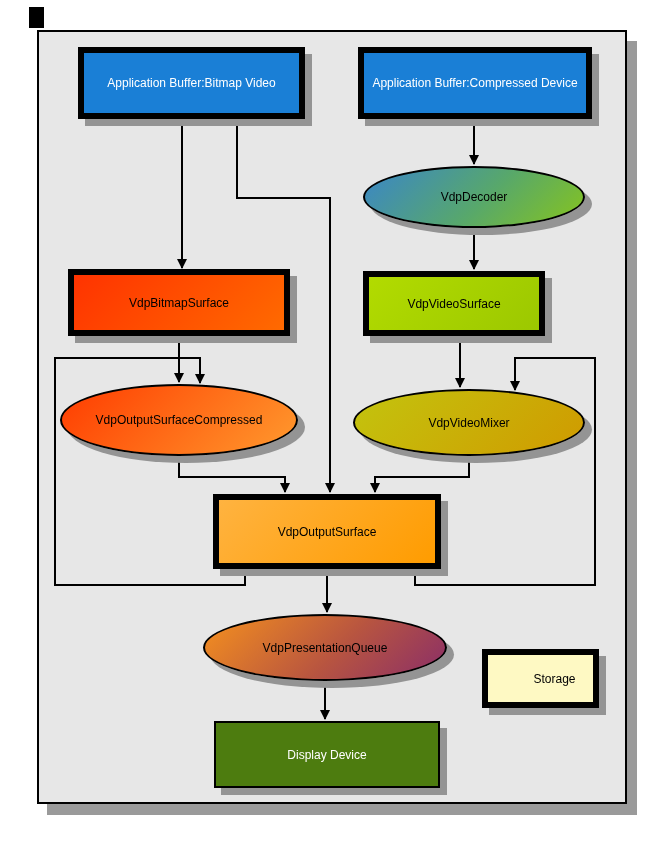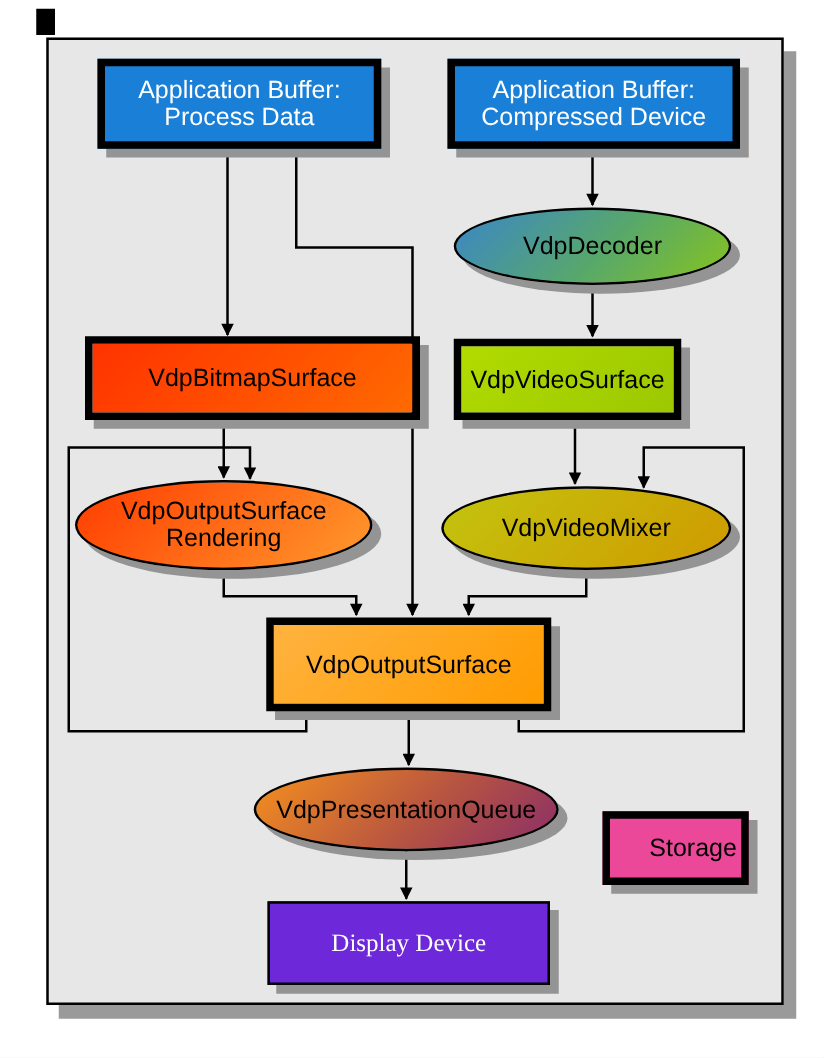"Application Buffer:" .node { flex-direction: column -> row; font-size: 20px -> 12px }
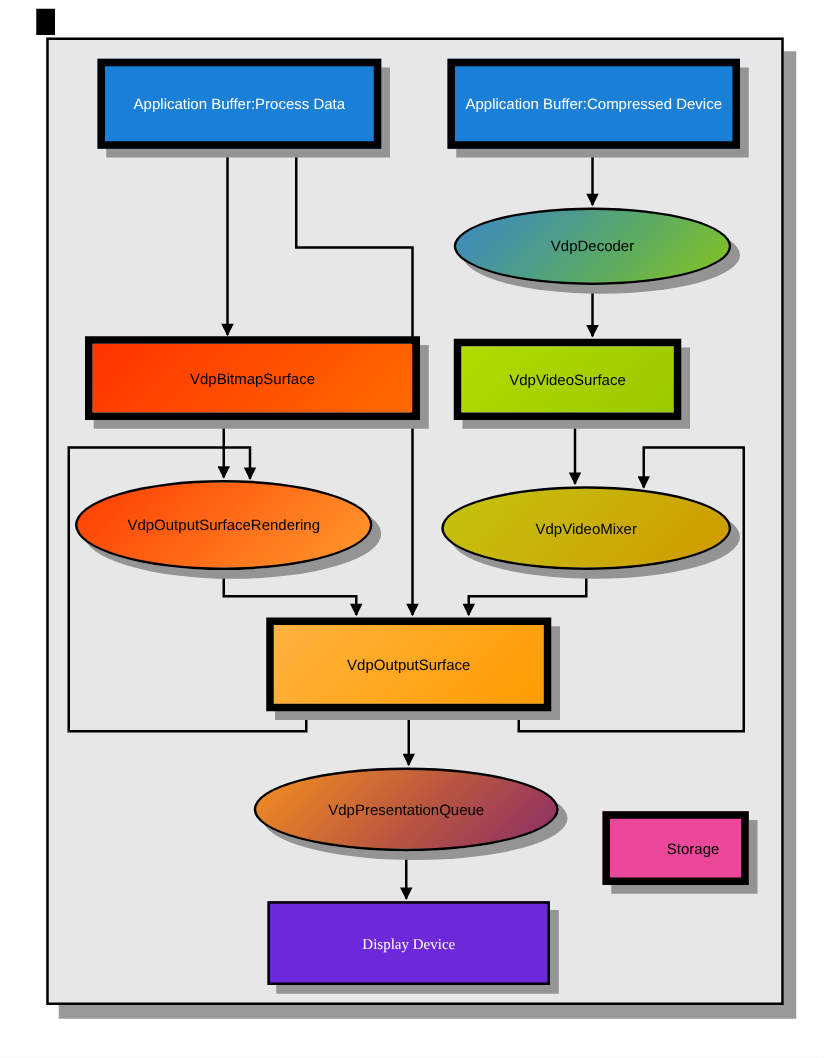"Process Data" div { text: Process Data -> Bitmap Video }
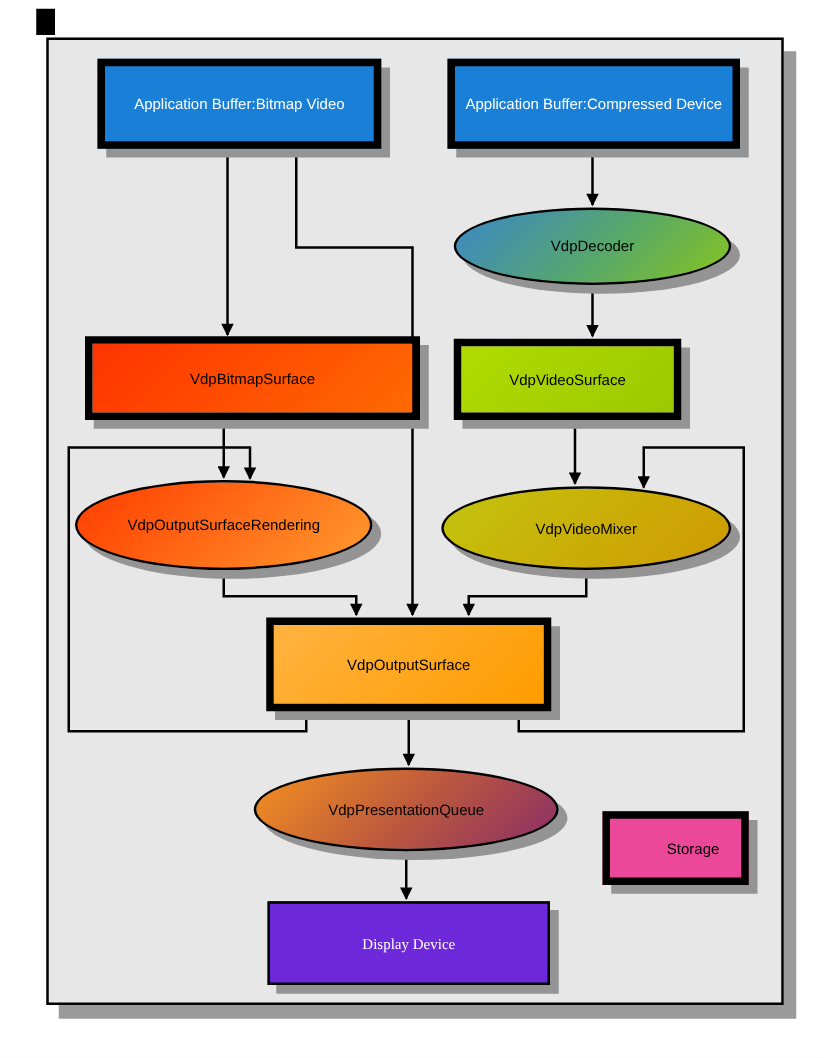"VdpBitmapSurface" div.node { width: 268px -> 222px }
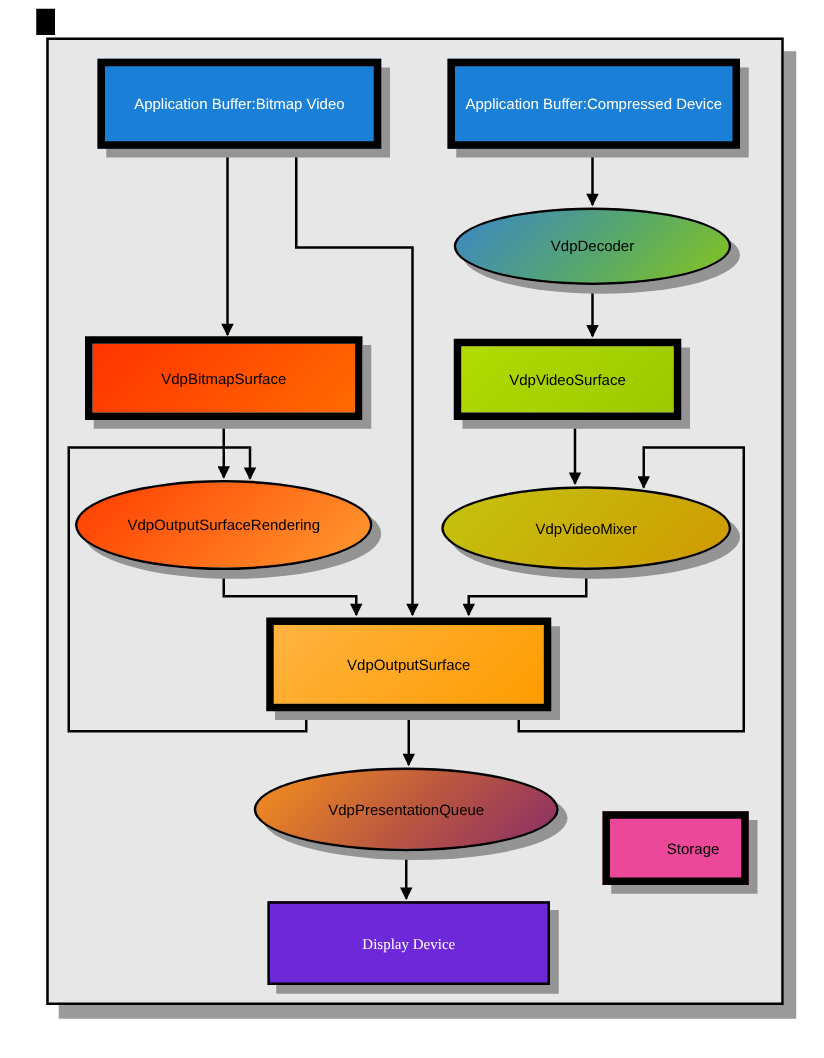"Rendering" div { text: Rendering -> Compressed }
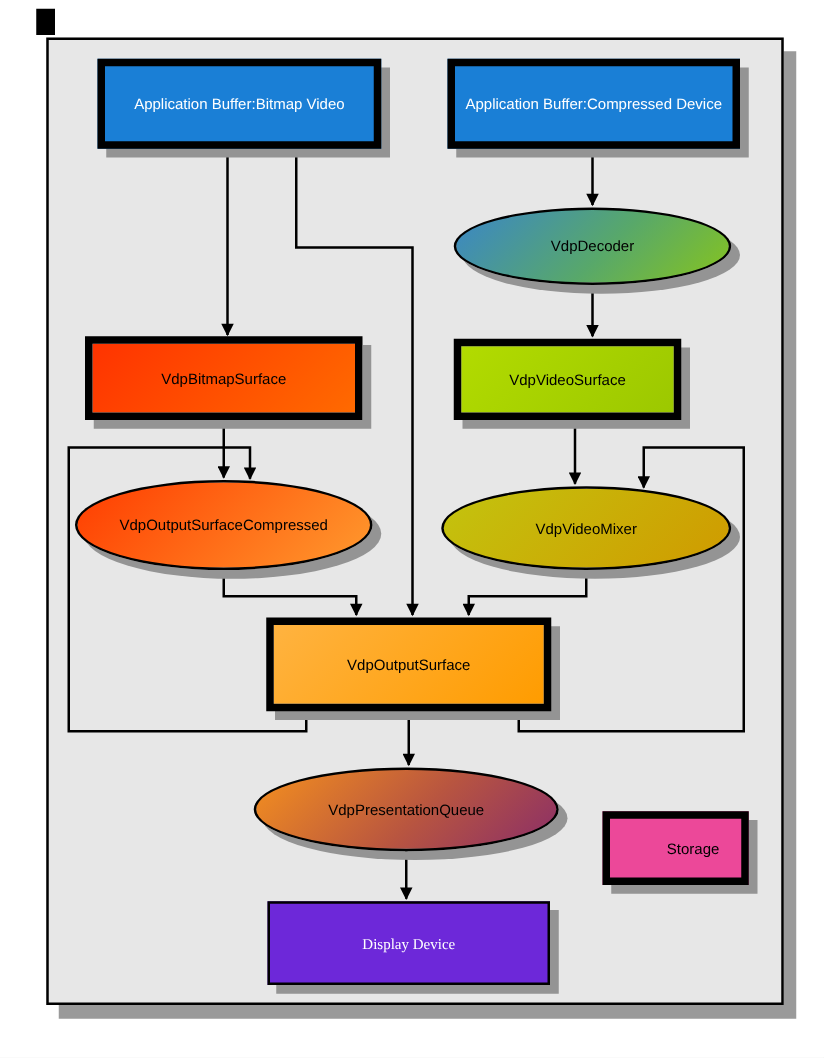"Storage" .fill-legend { background: #ec4899 -> #fef9c3 }
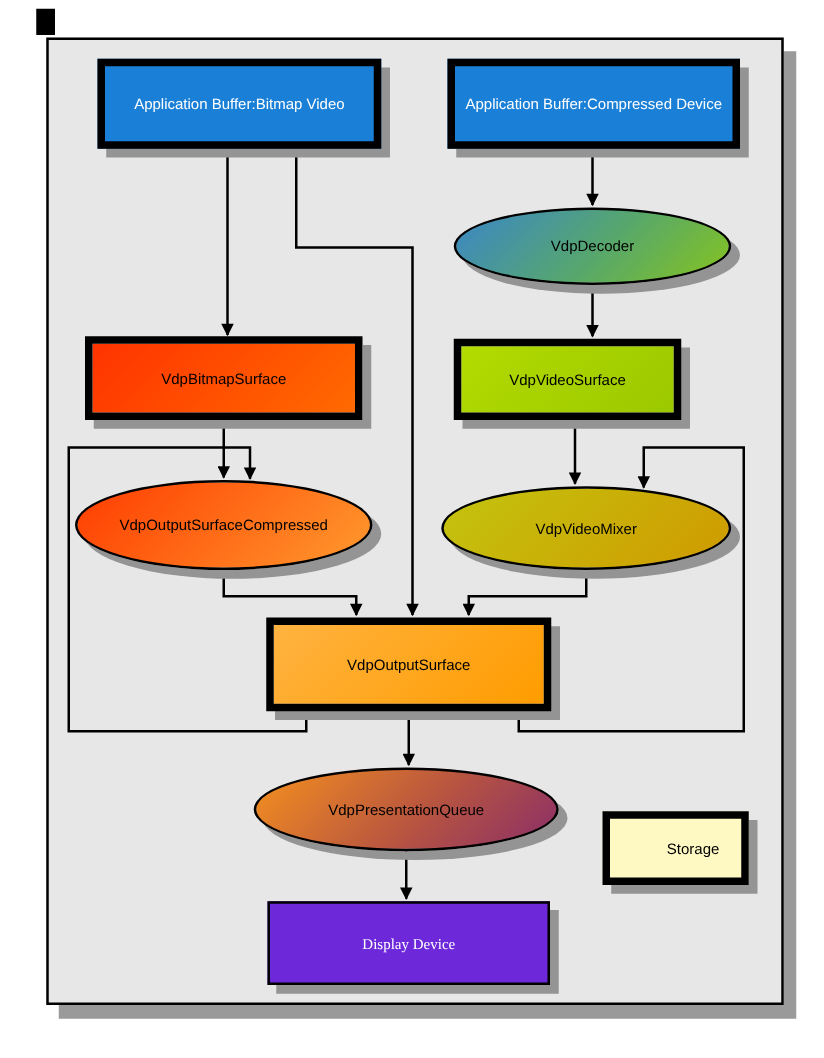"Display Device" .fill-display { background: #6d28d9 -> #4d7c0f; font-family: Liberation Serif, serif -> none }
